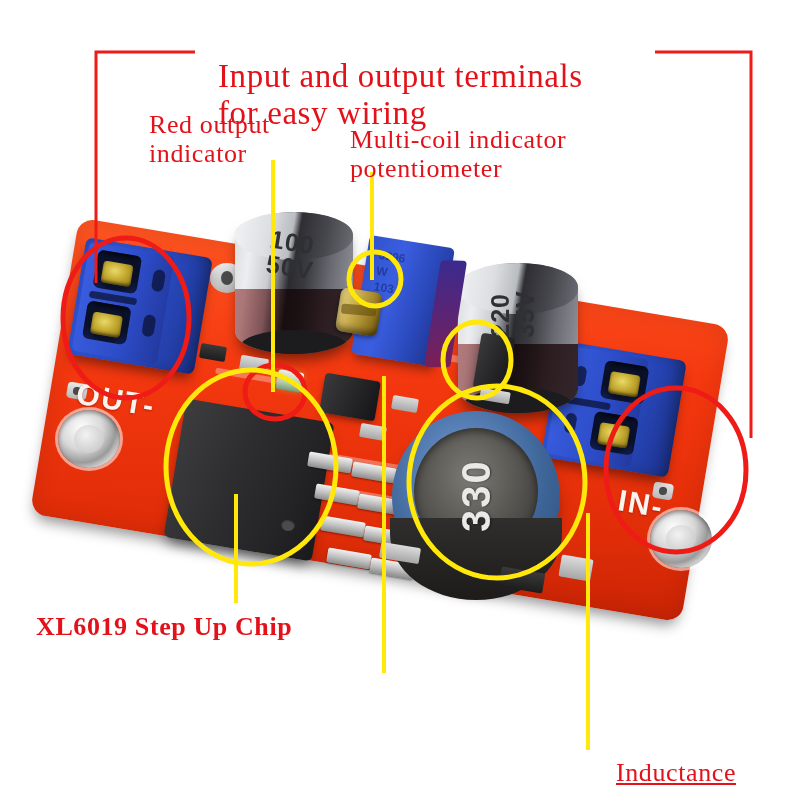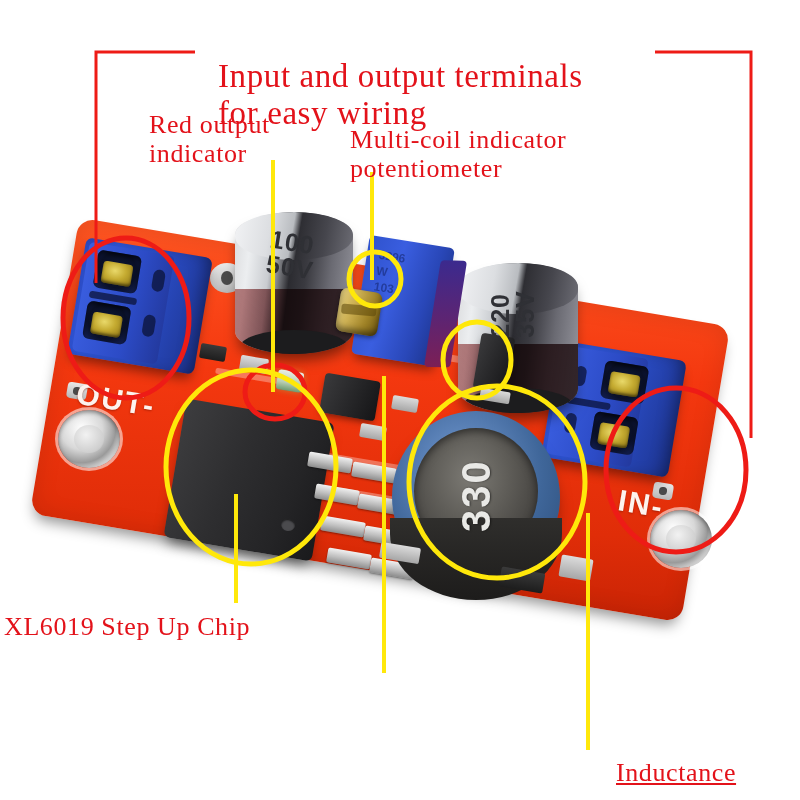"XL6019 Step Up Chip" div.anno { font-weight: none -> bold; left: 4px -> 36px }
